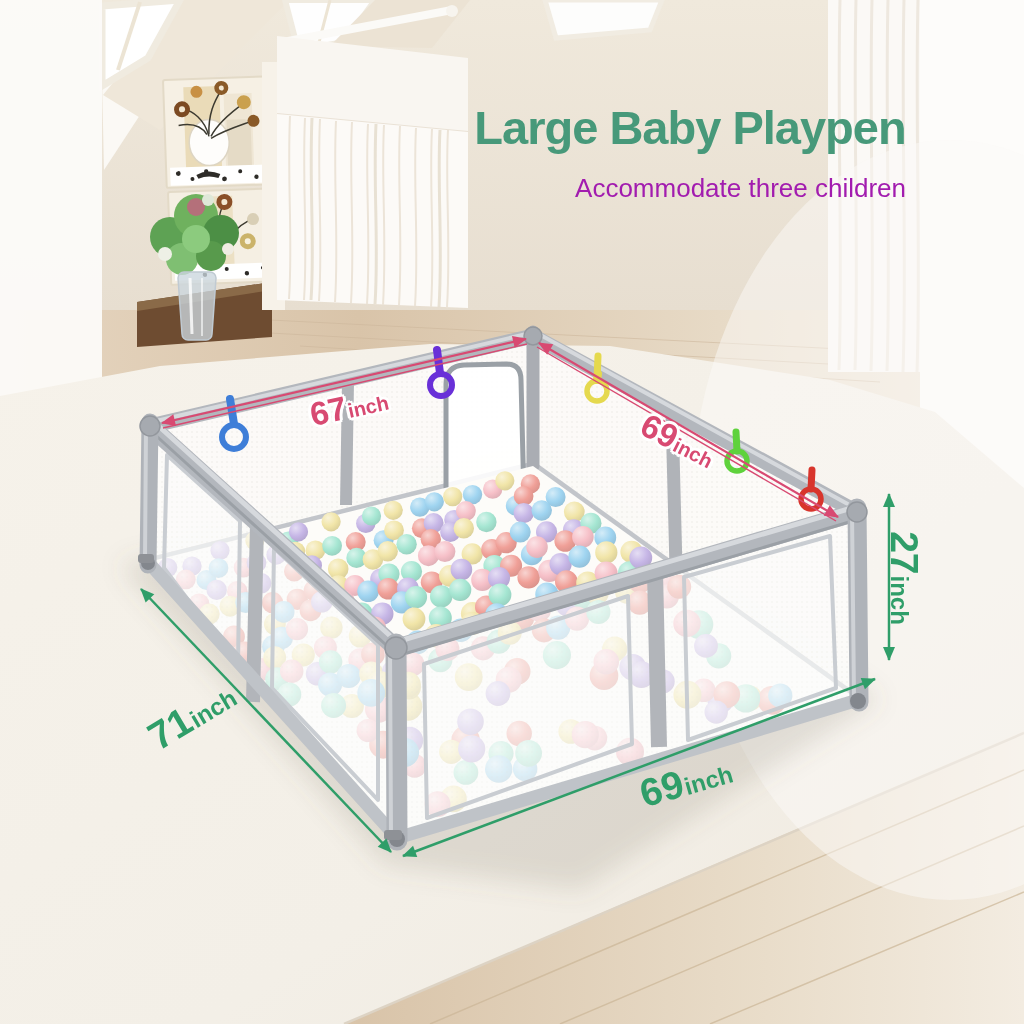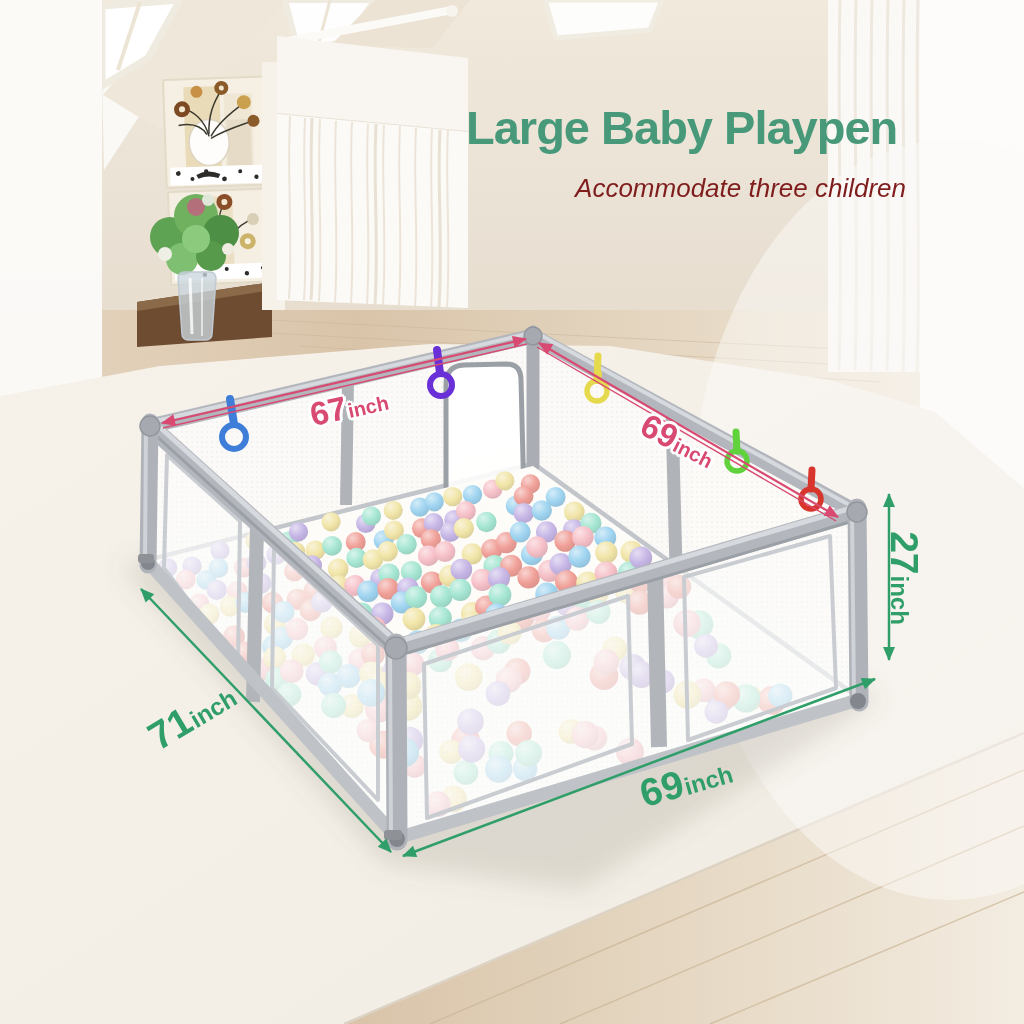"Large Baby Playpen" .title { text-align: left -> center }
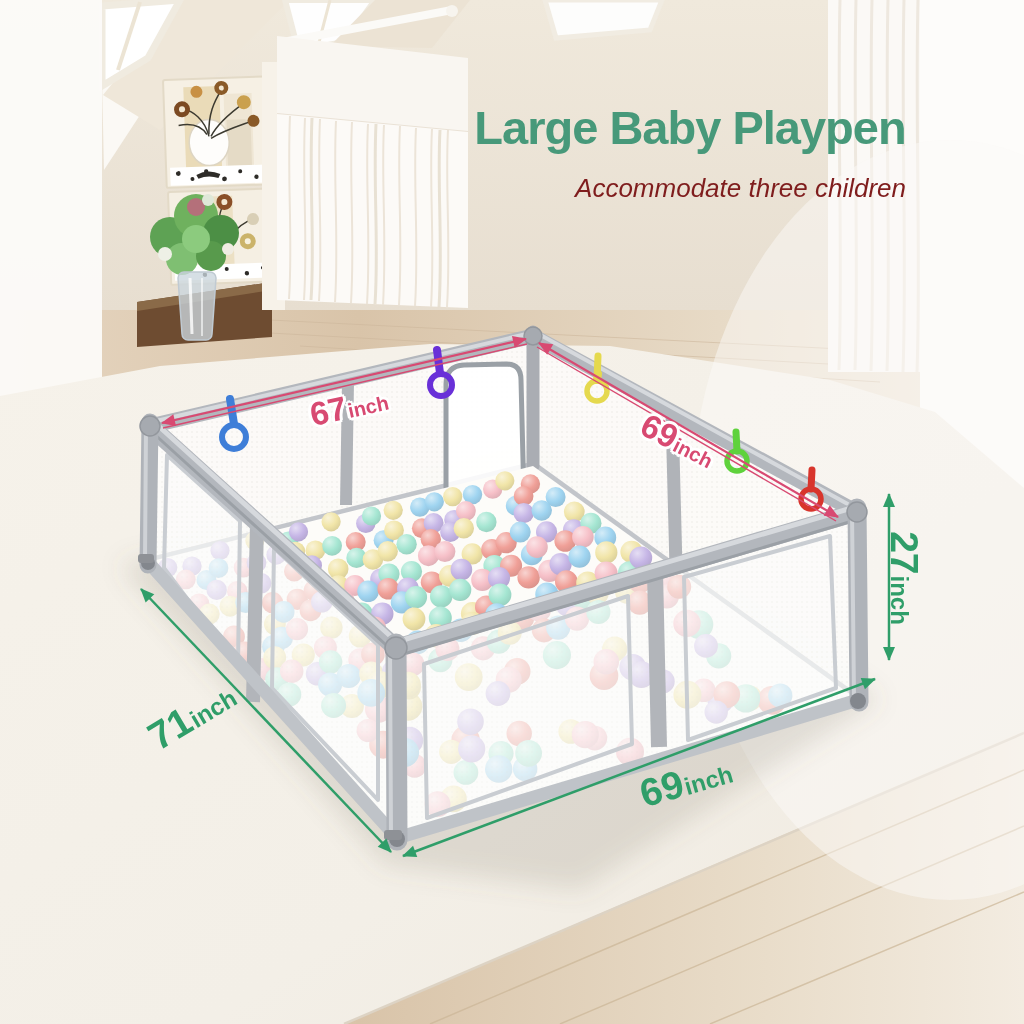"Accommodate three children" .subtitle { color: #7f1d1d -> #a21caf; font-style: italic -> none }
